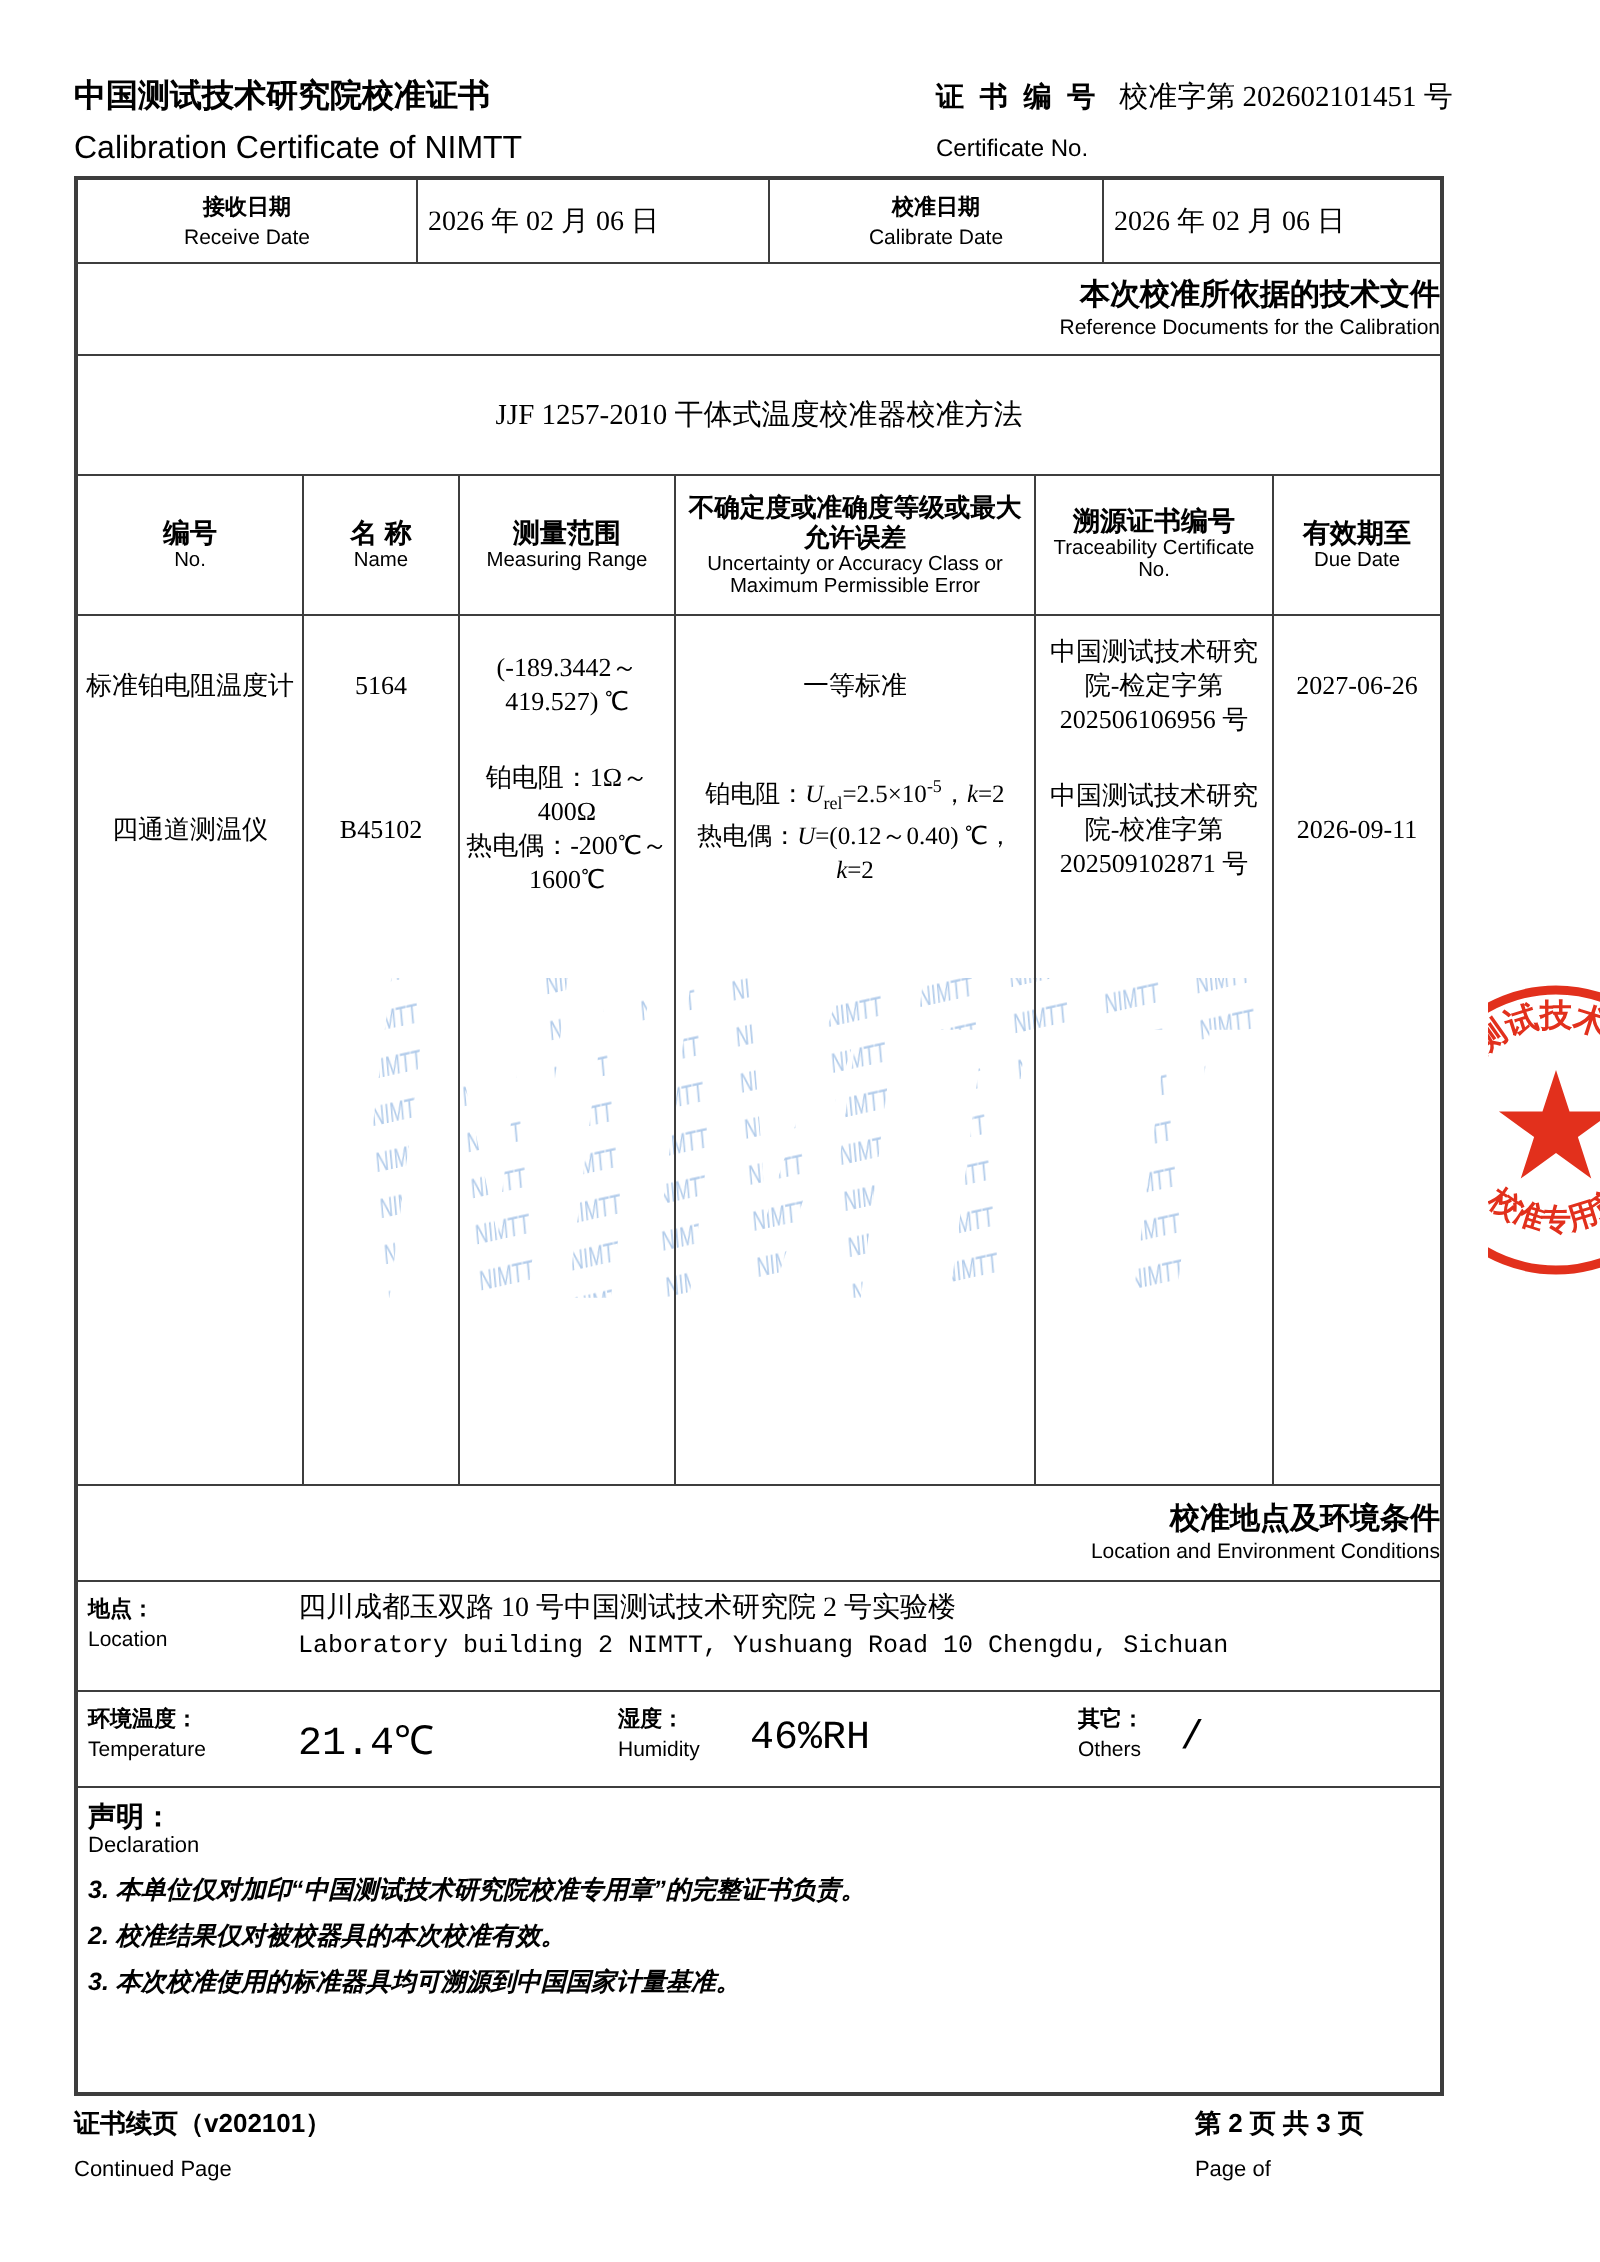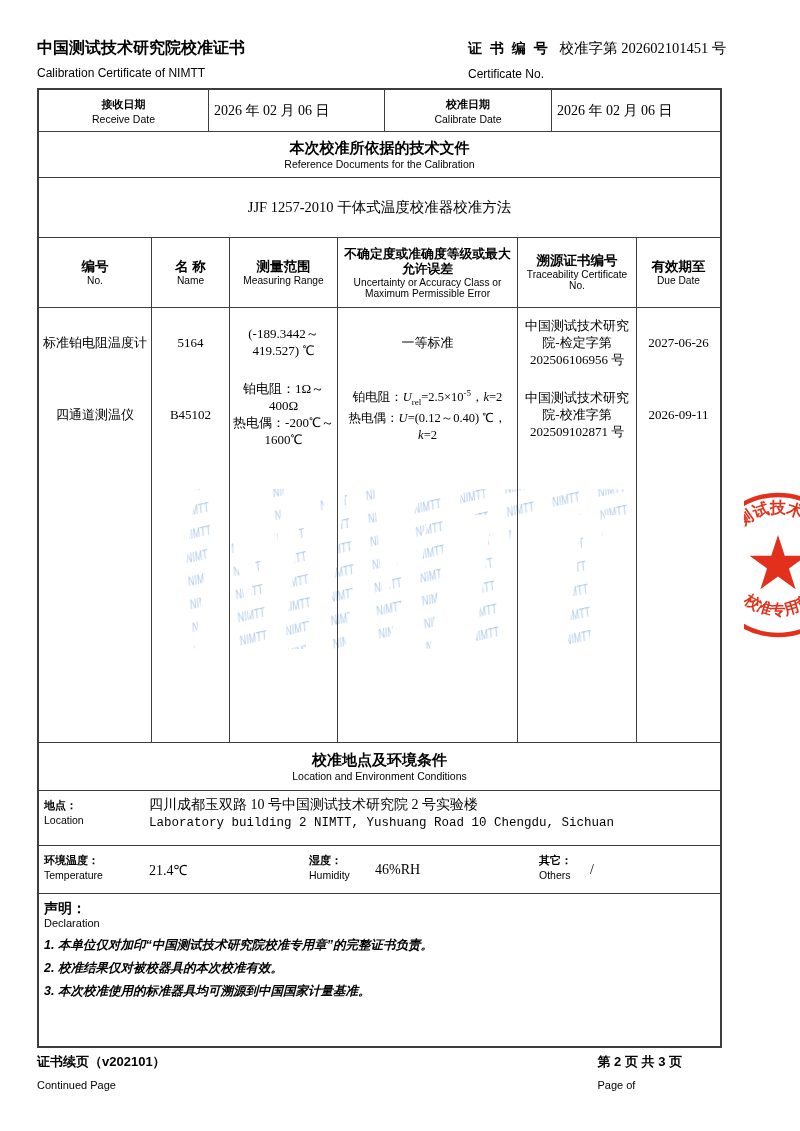"Calibration Certificate of NIMTT" .hdr-title-en { font-size: 12px -> 16px }
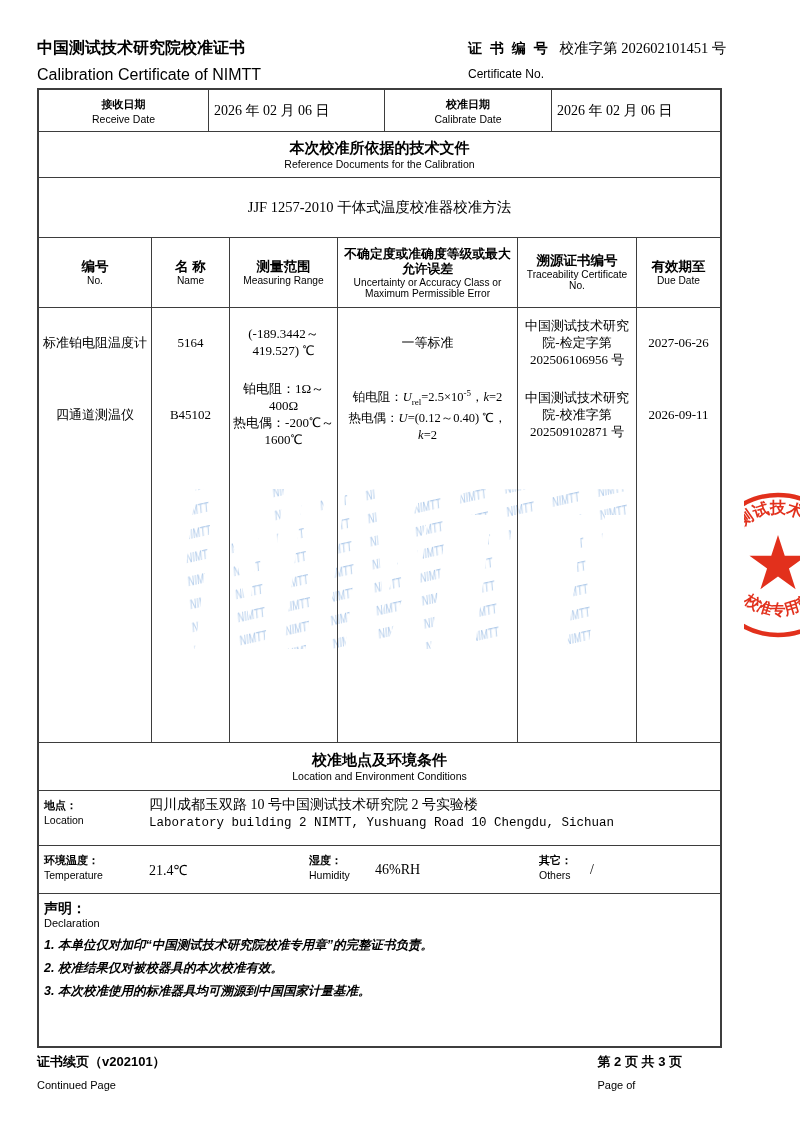"本次校准所依据的技术文件" .sechead { align-items: center -> flex-end }
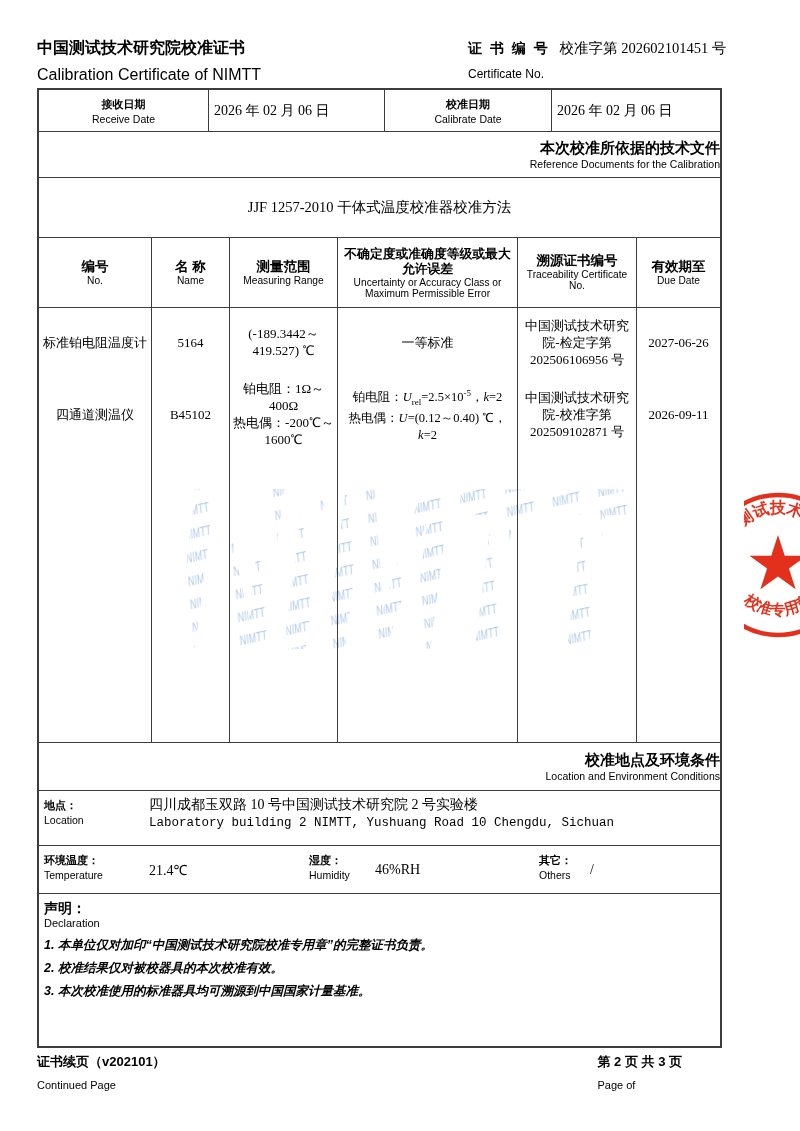"21.4℃" .env .val { font-family: Liberation Serif, serif -> Liberation Mono, monospace; font-size: 14px -> 20px }
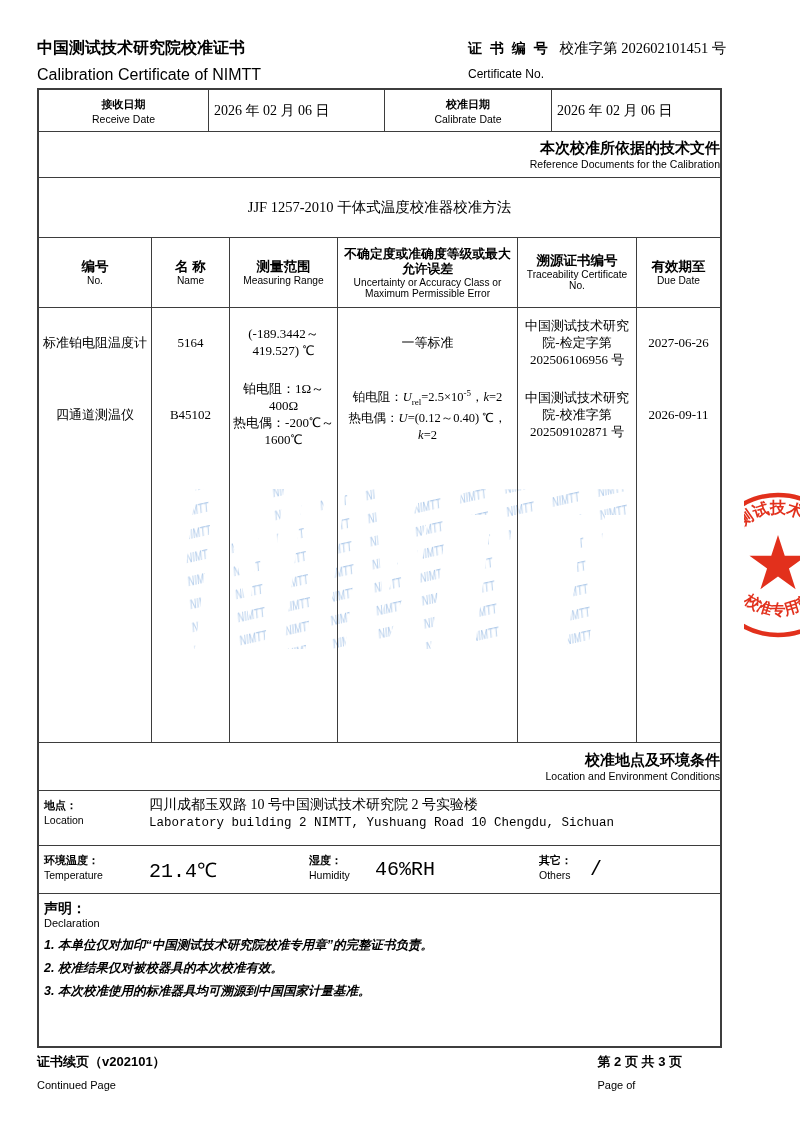"1. 本单位仅对加印“中国测试技术研究院校准专用章”的完整证书负责。" div.decl-item { text: 1 -> 3 }
